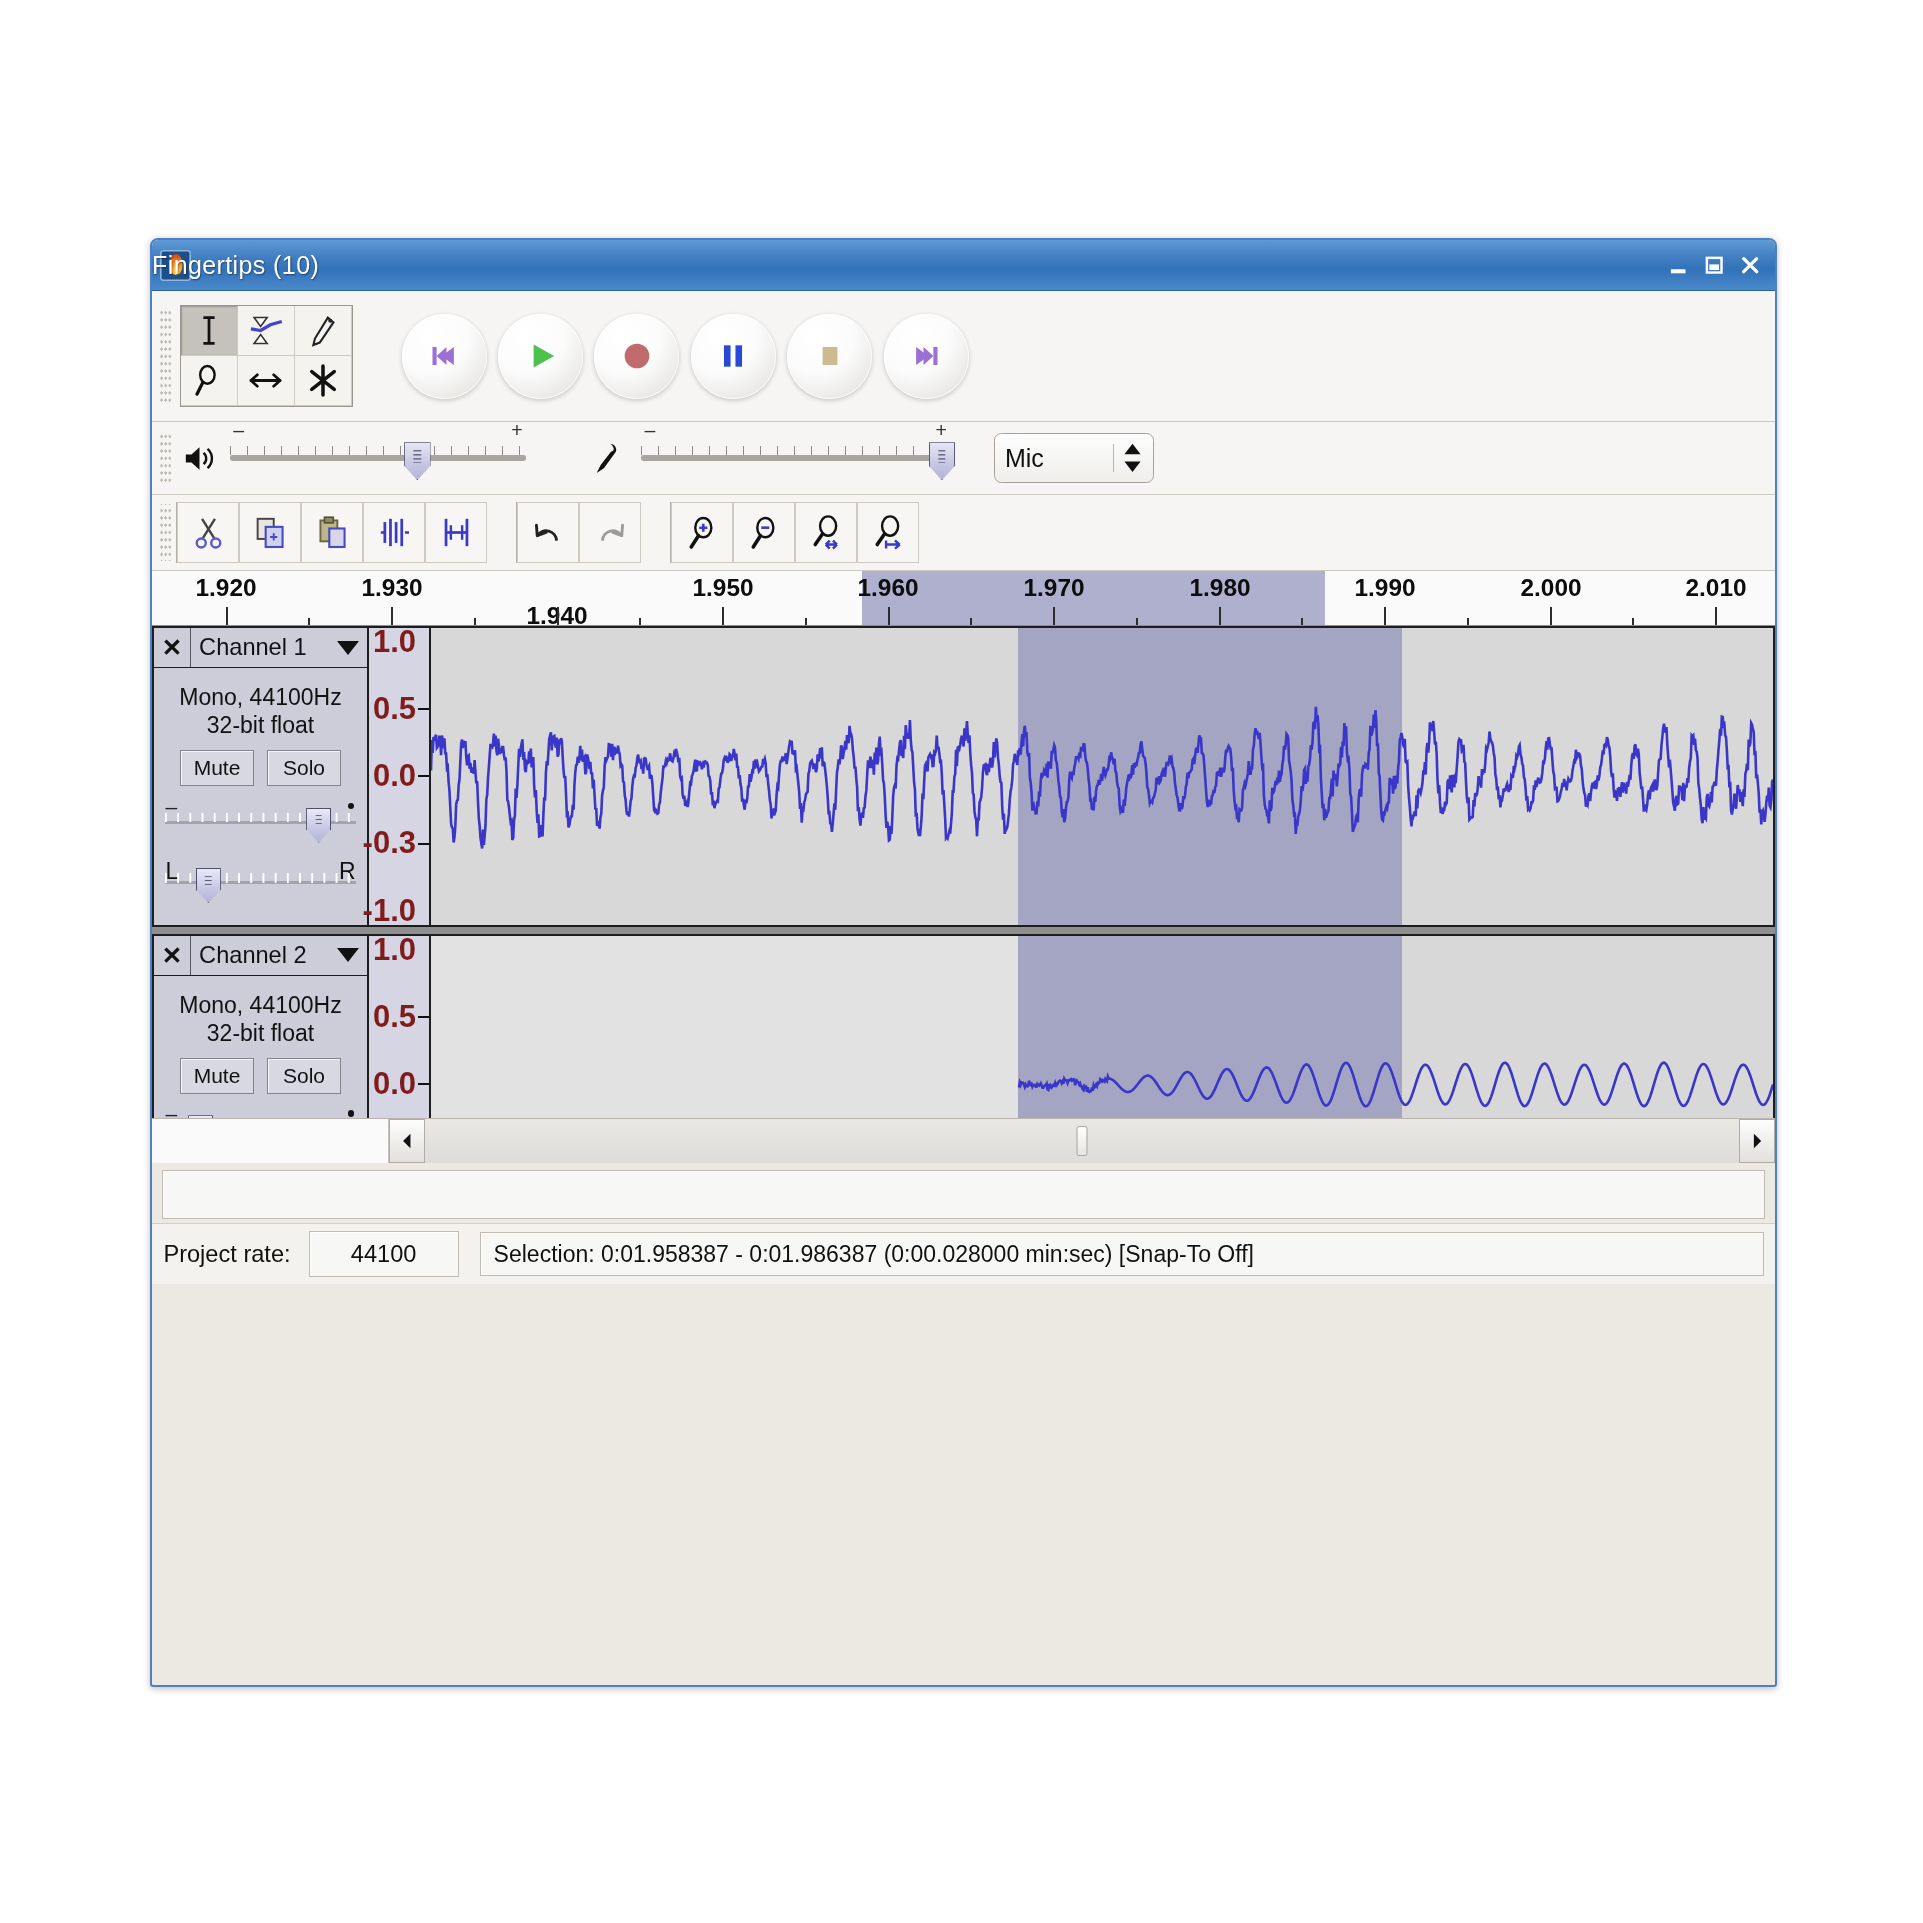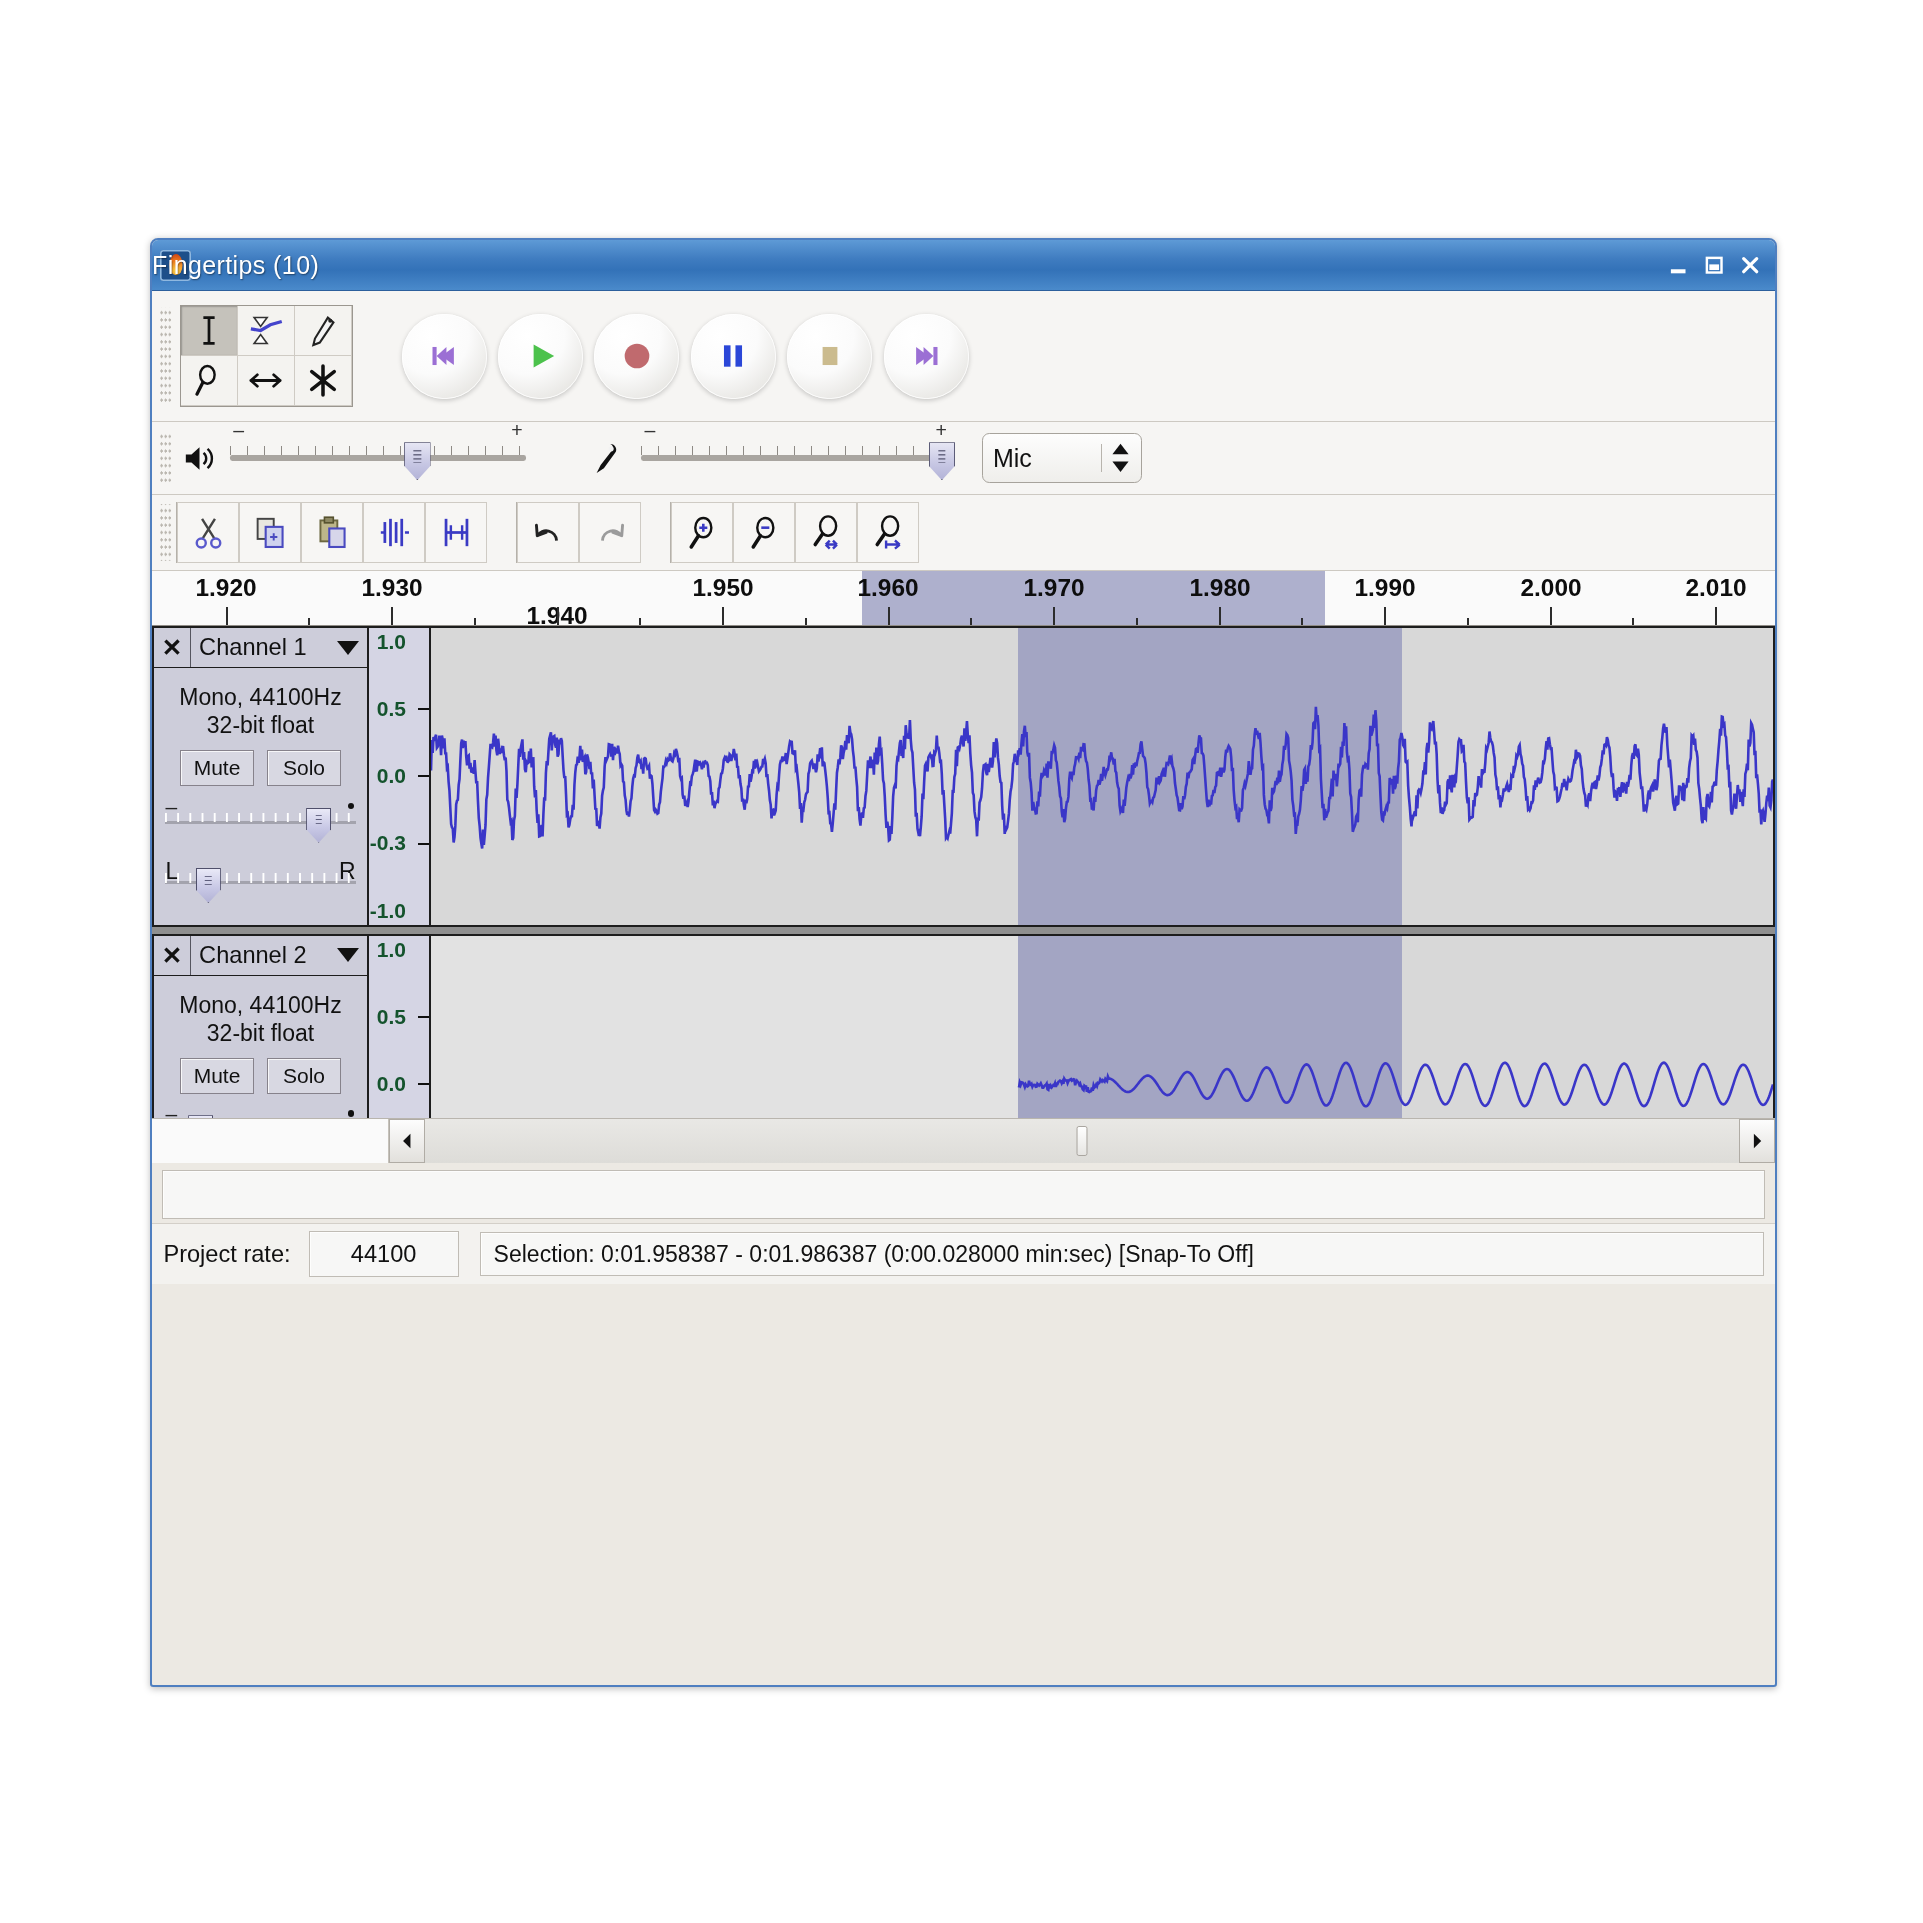"Mic" .combo { margin-left: 32px -> 44px }
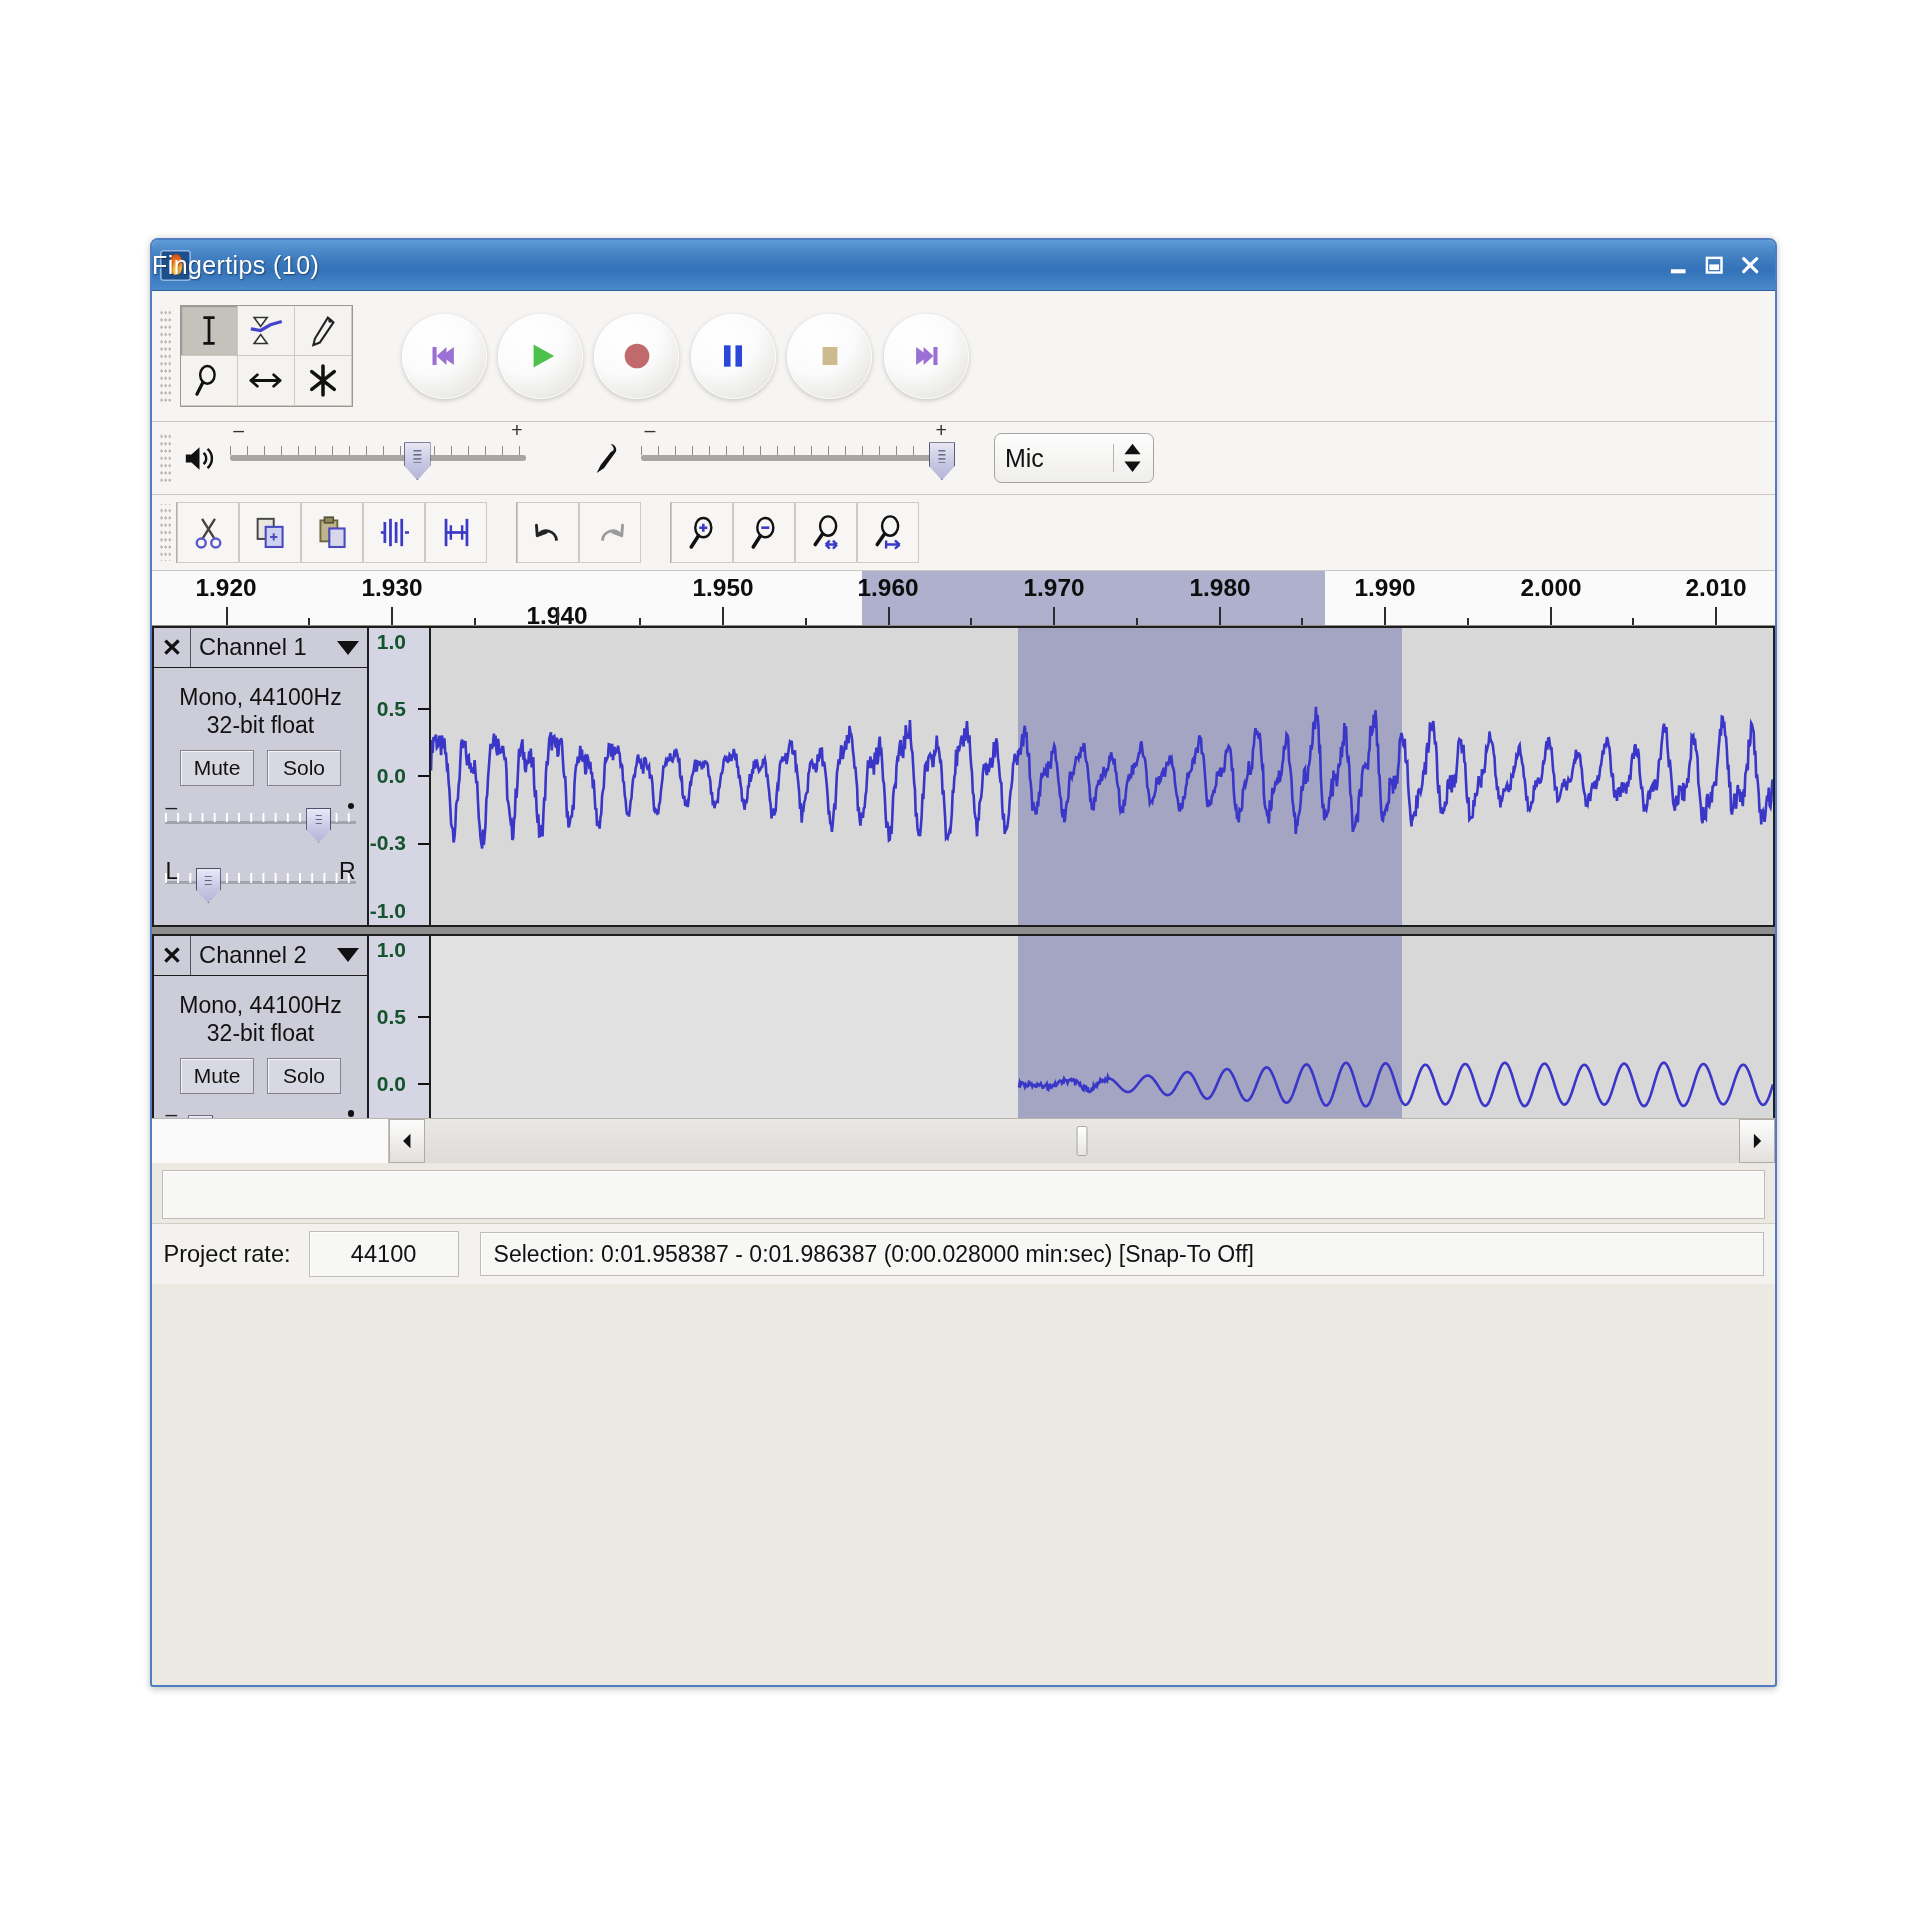"1.0" .vruler .vl { color: #14532d -> #7f1d1d; font-size: 21px -> 31px; right: 23px -> 13px }
